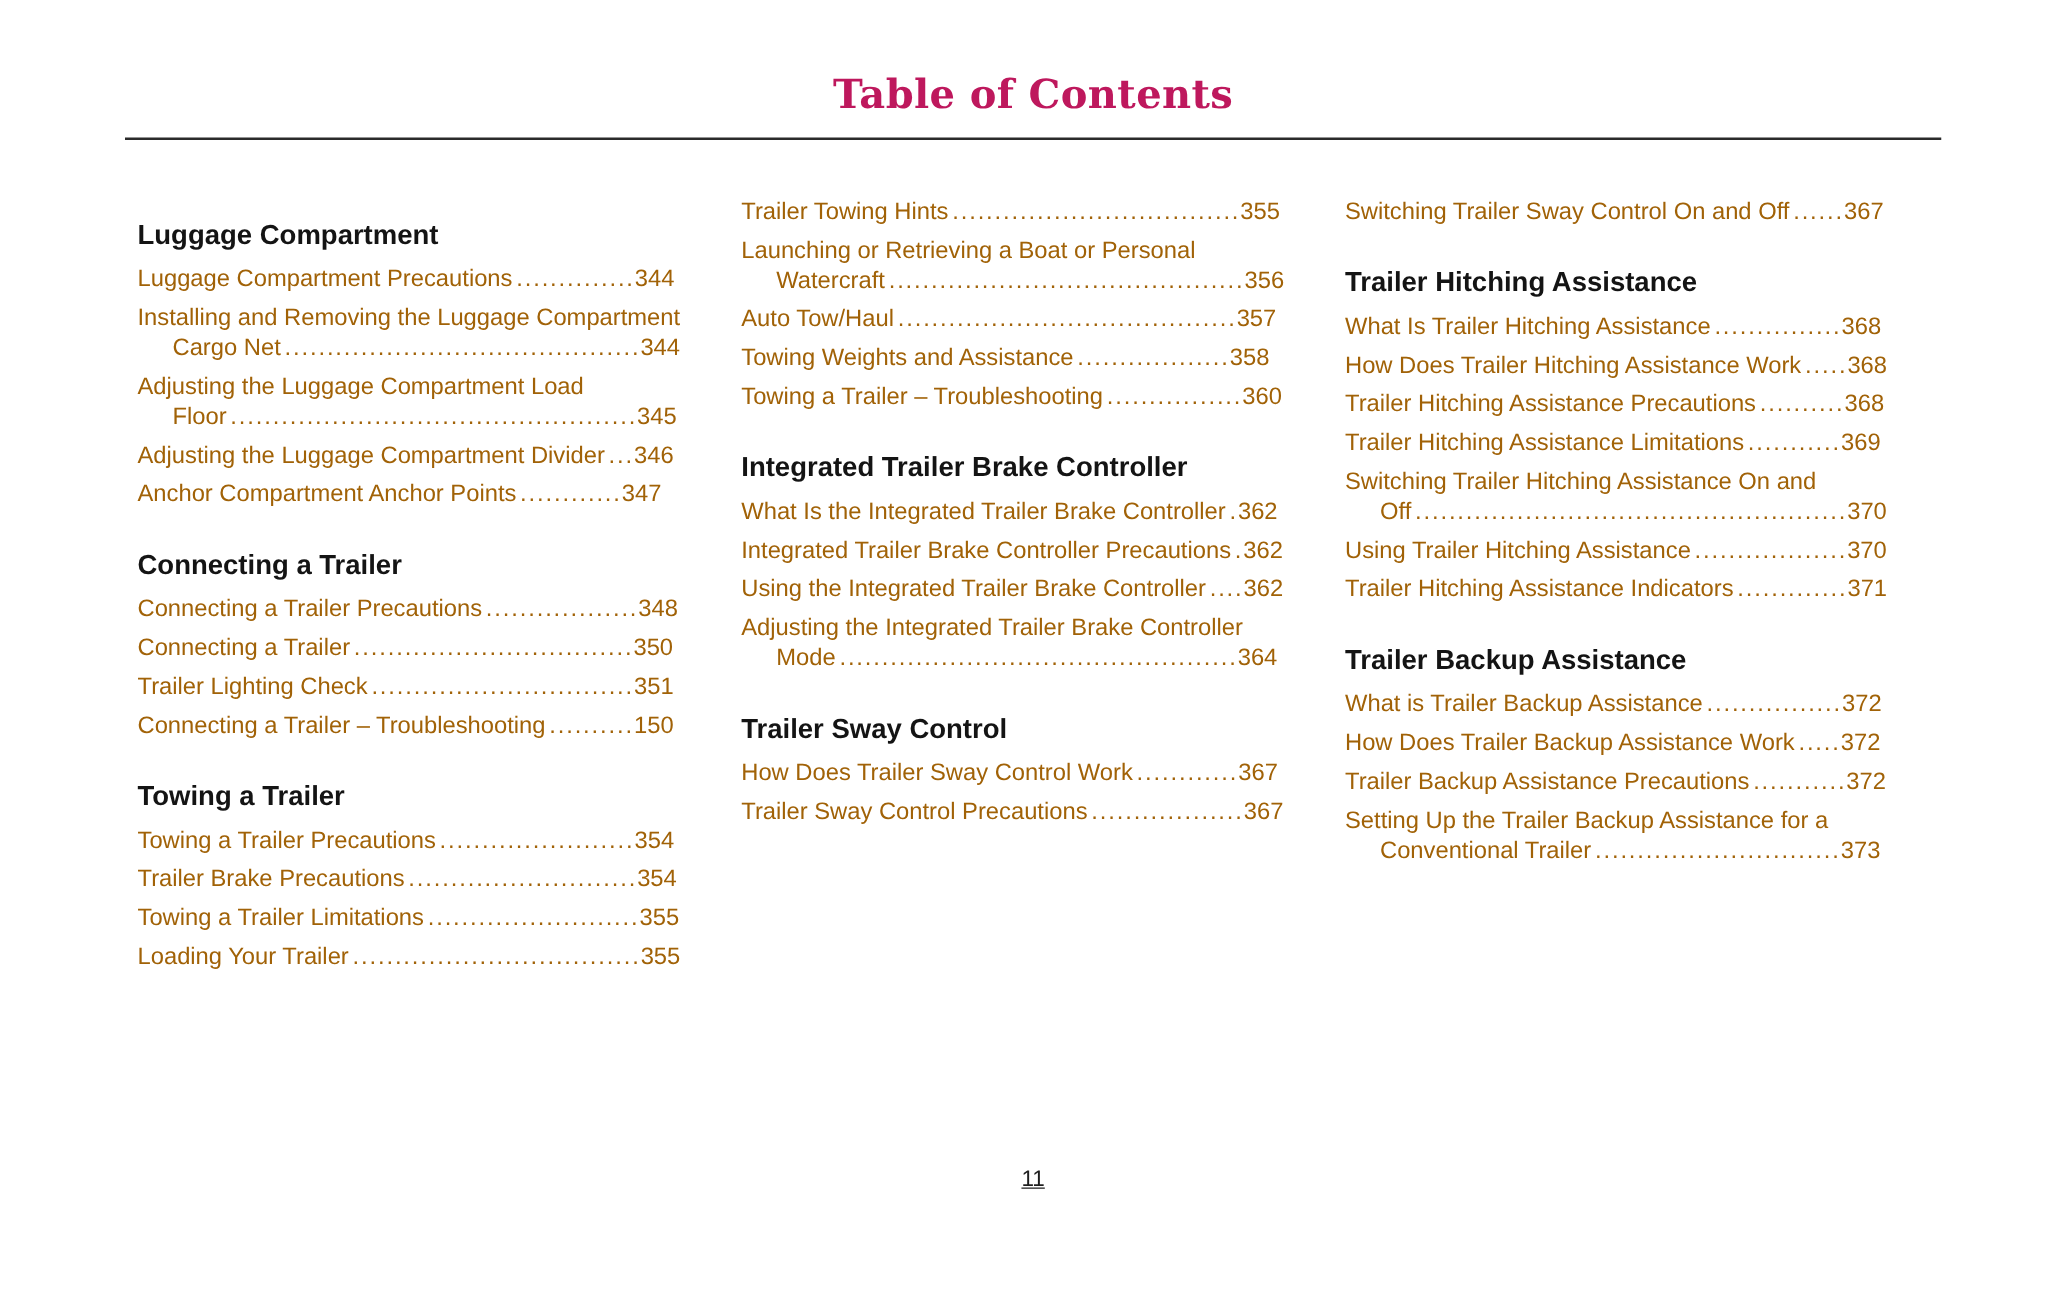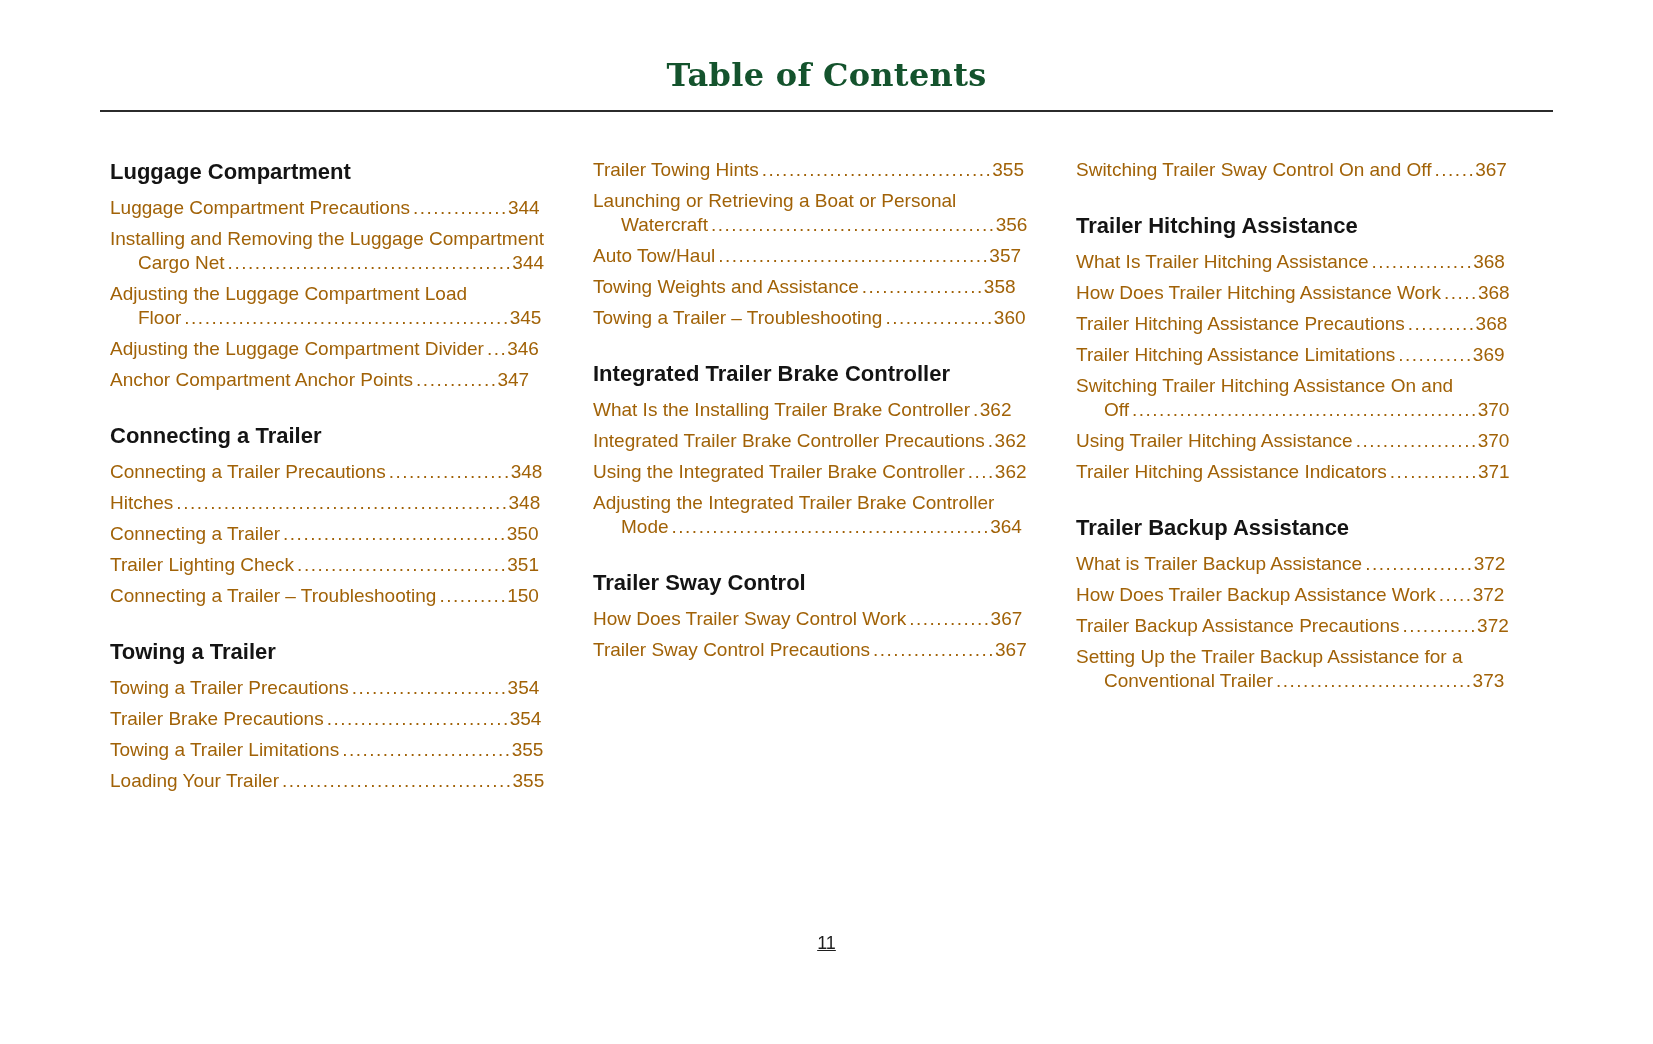"Table of Contents" .doc-title { color: #14532d -> #be185d }
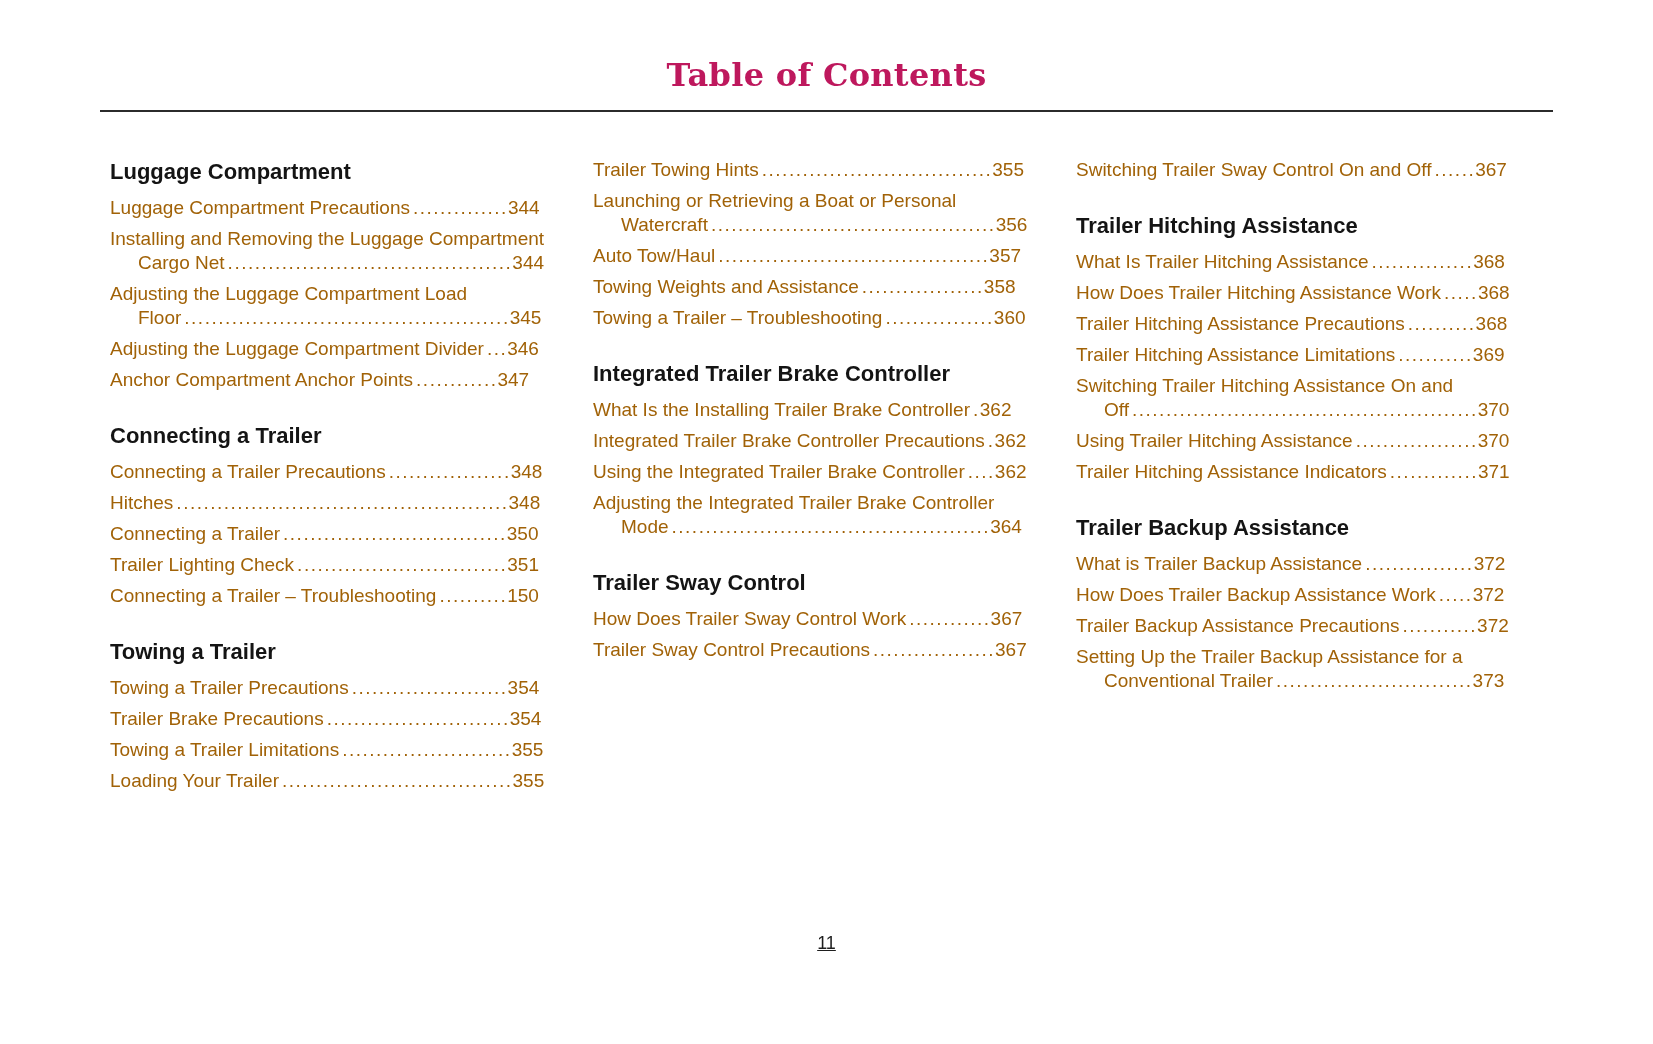"Luggage Compartment" .block:first-child .heading { margin-top: 0 -> 16px }
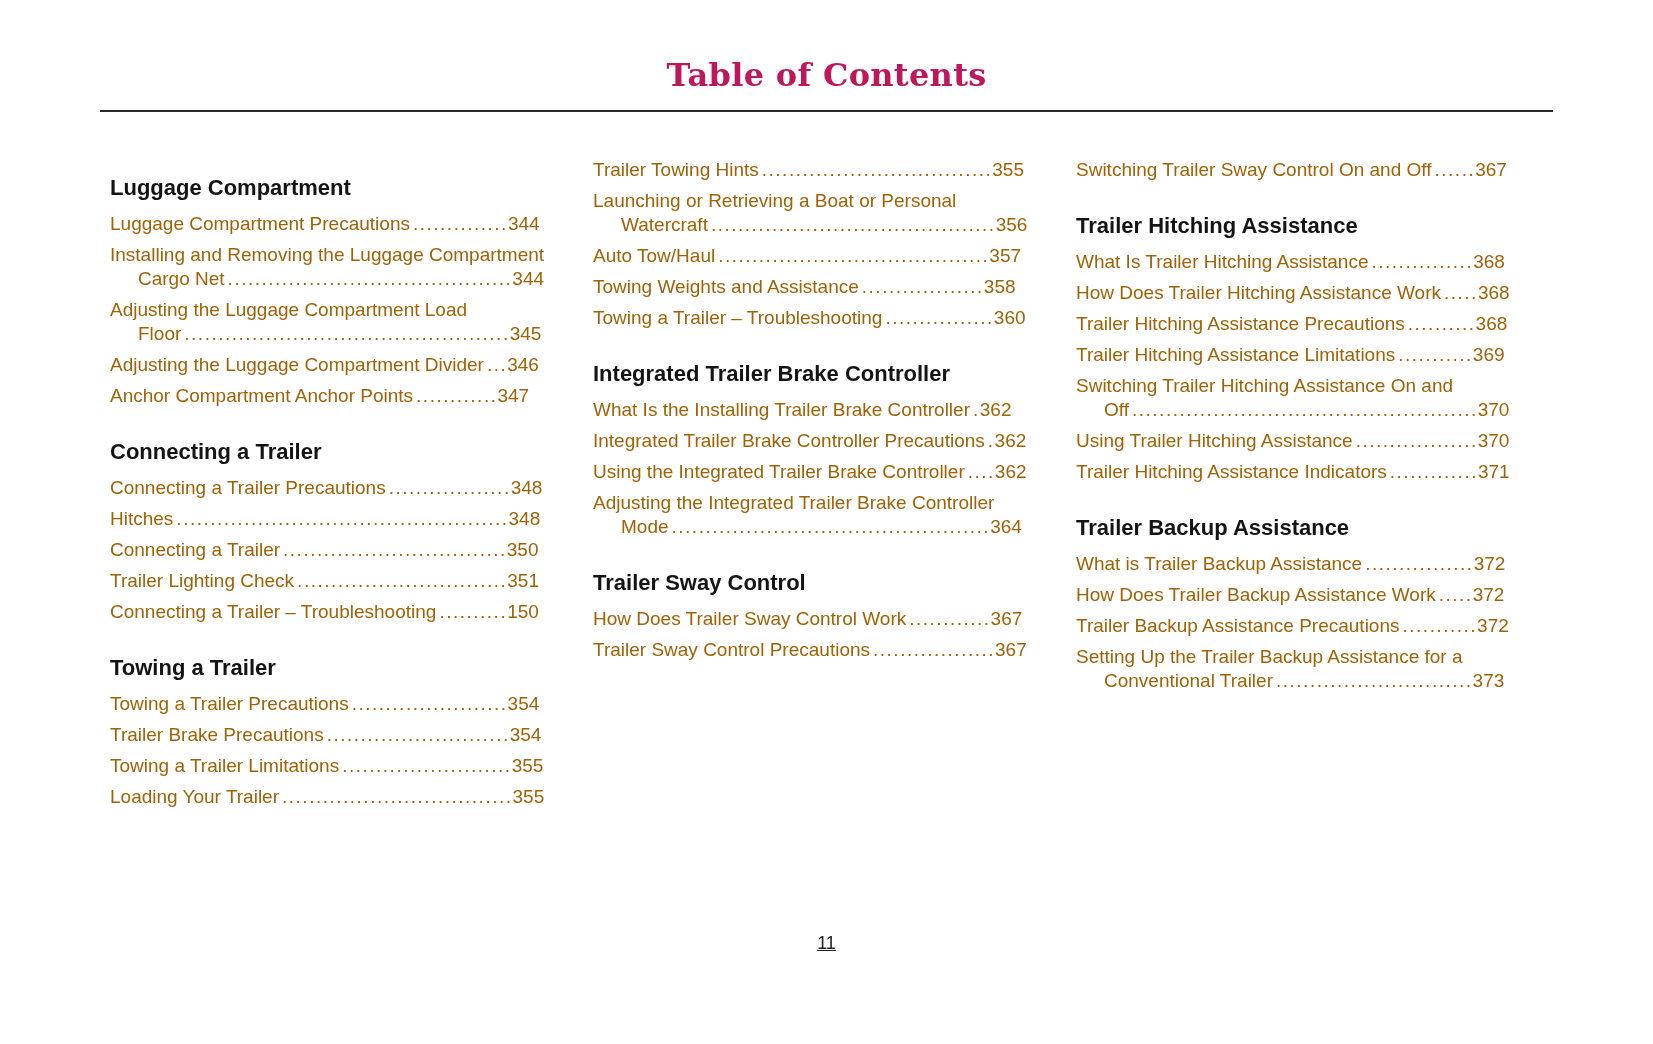"What Is the Installing Trailer" span.t { text: Installing -> Integrated }
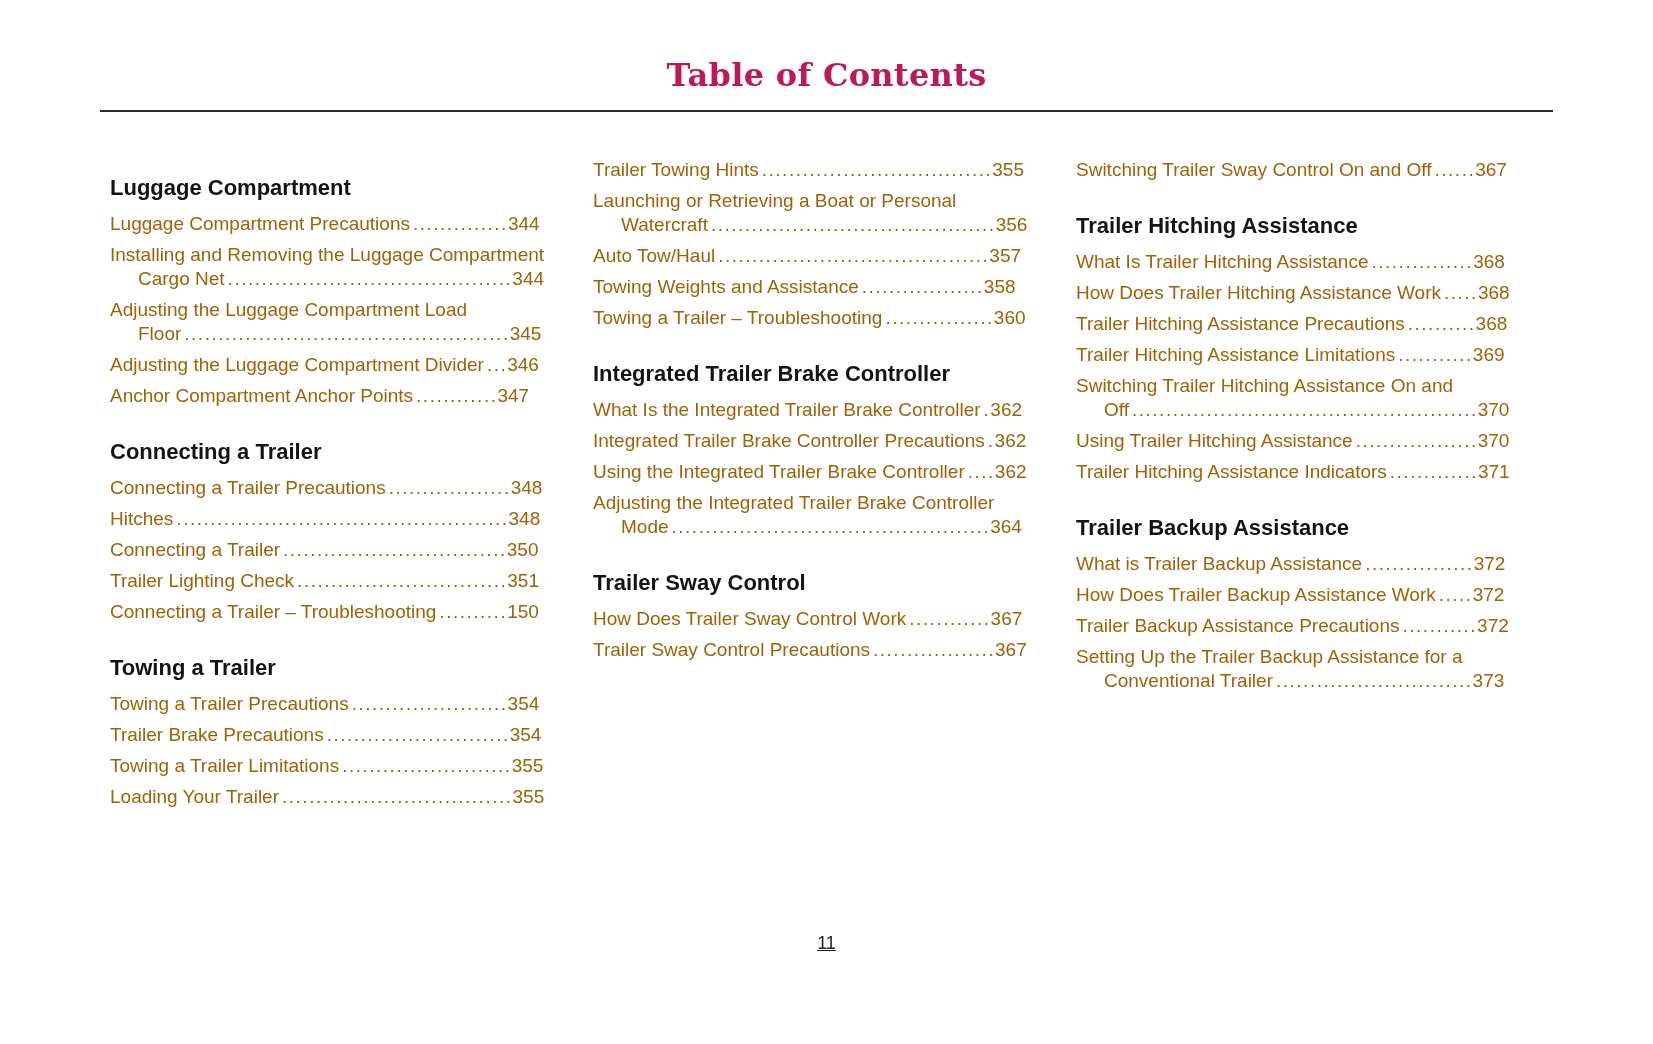"Hitches" div.entry { html: <div><span>Hitches</span><span>.................................................</span><span>348</span></div> -> none }
